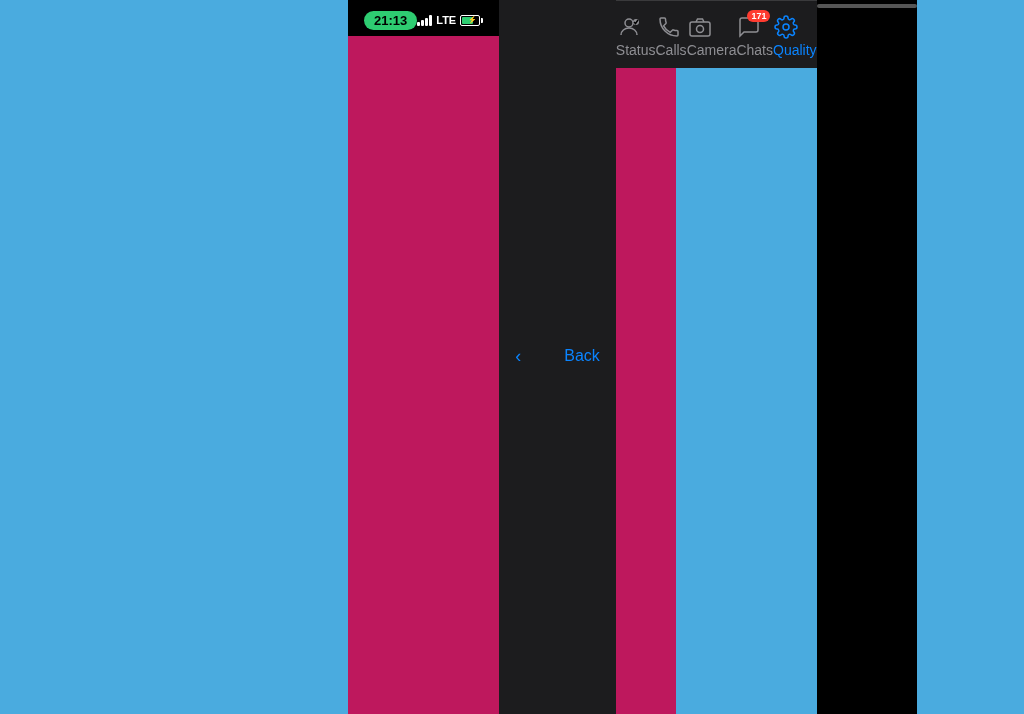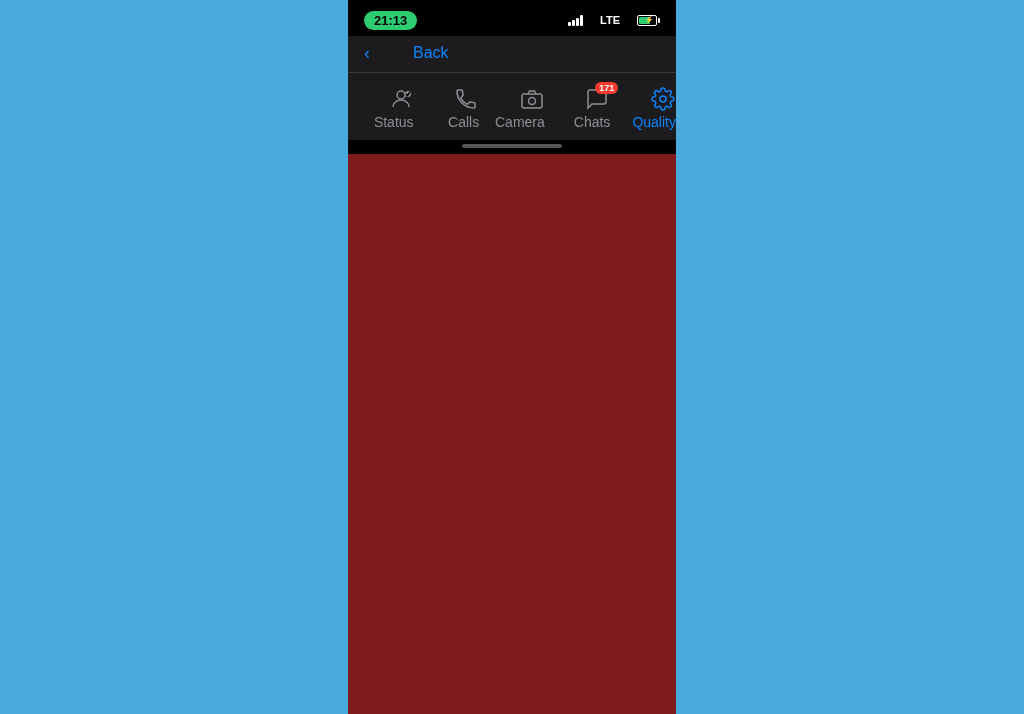"21:13" .phone-container { background-color: #7f1d1d -> #be185d; flex-direction: column -> row }
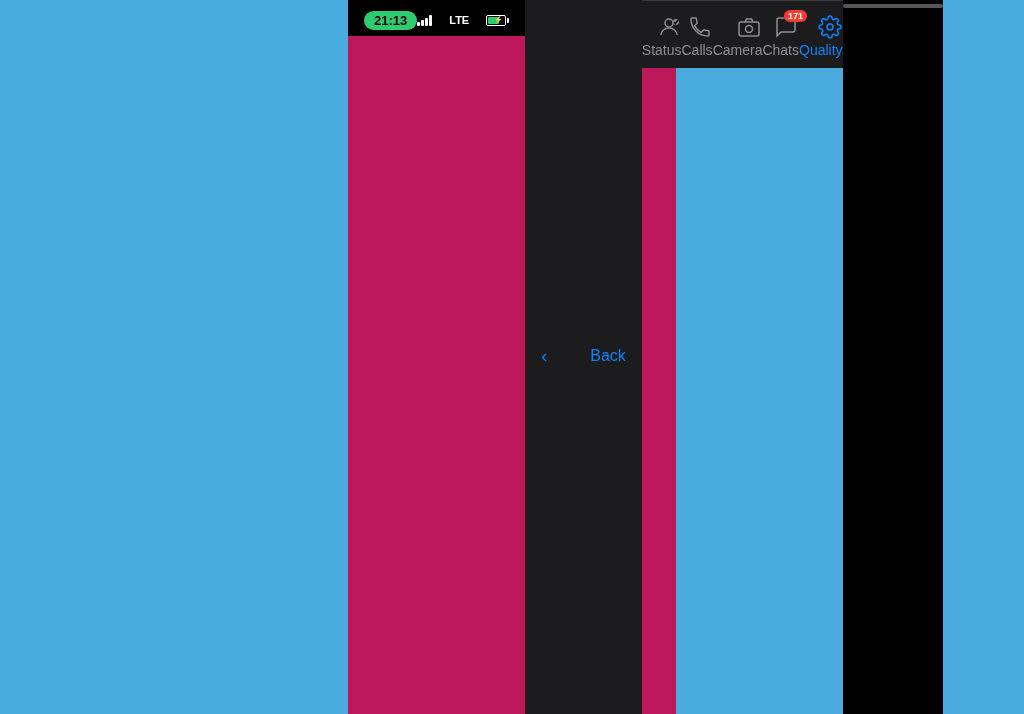"LTE" .status-icons { gap: 17px -> 4px }
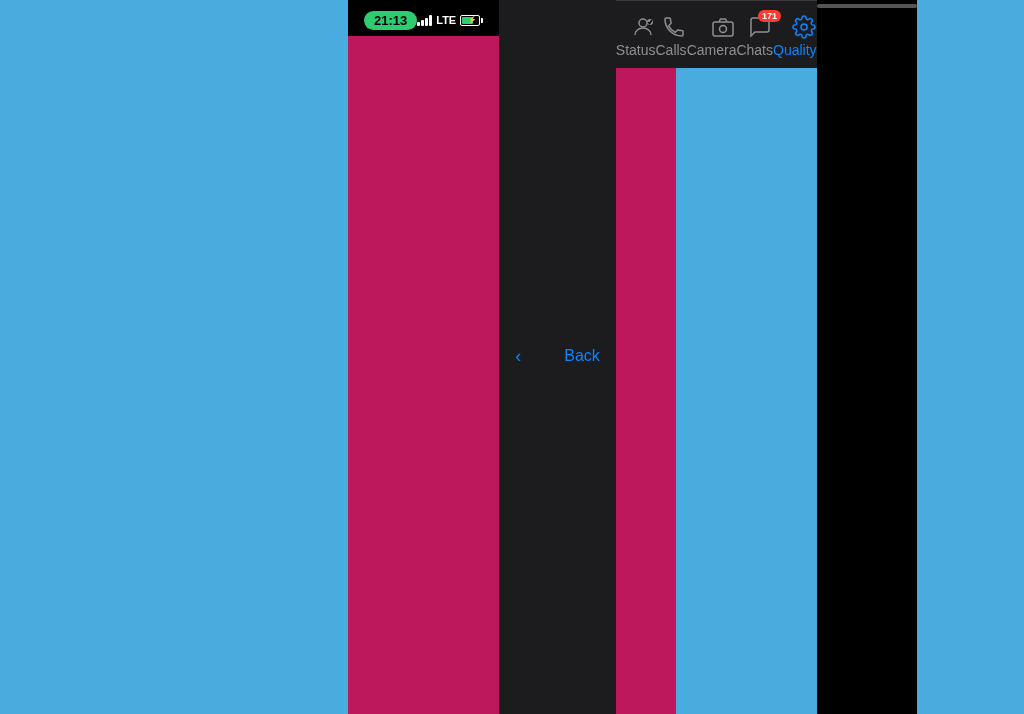"171" .tab-item { align-items: flex-end -> flex-start }
